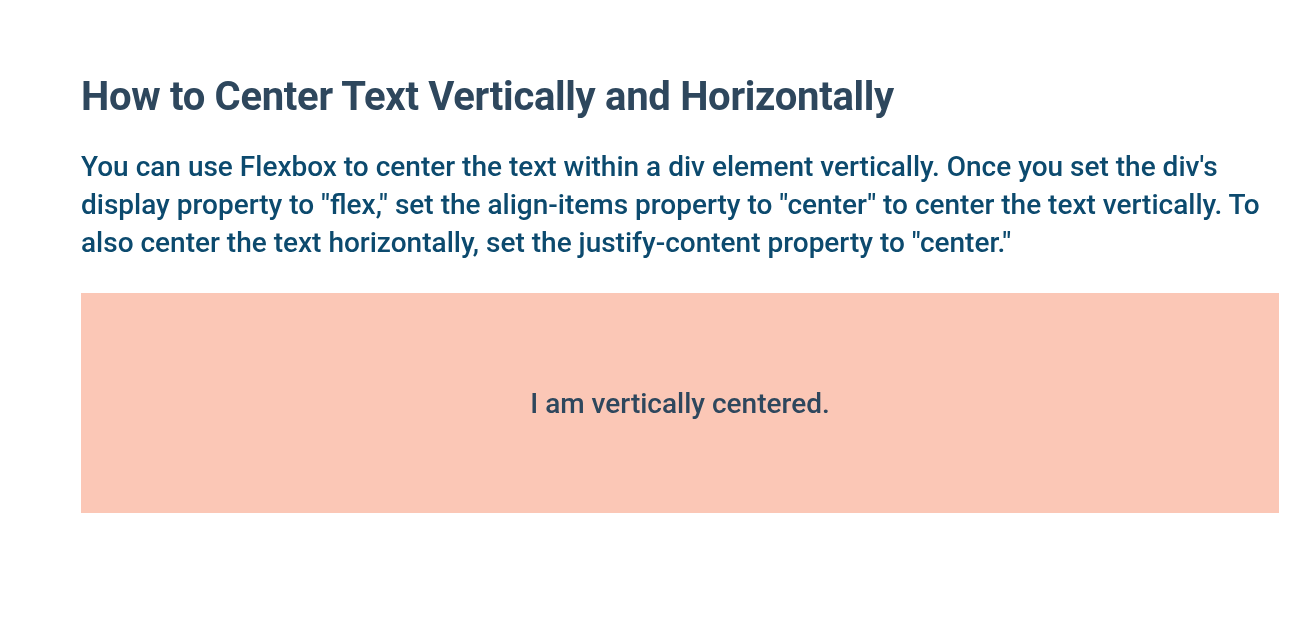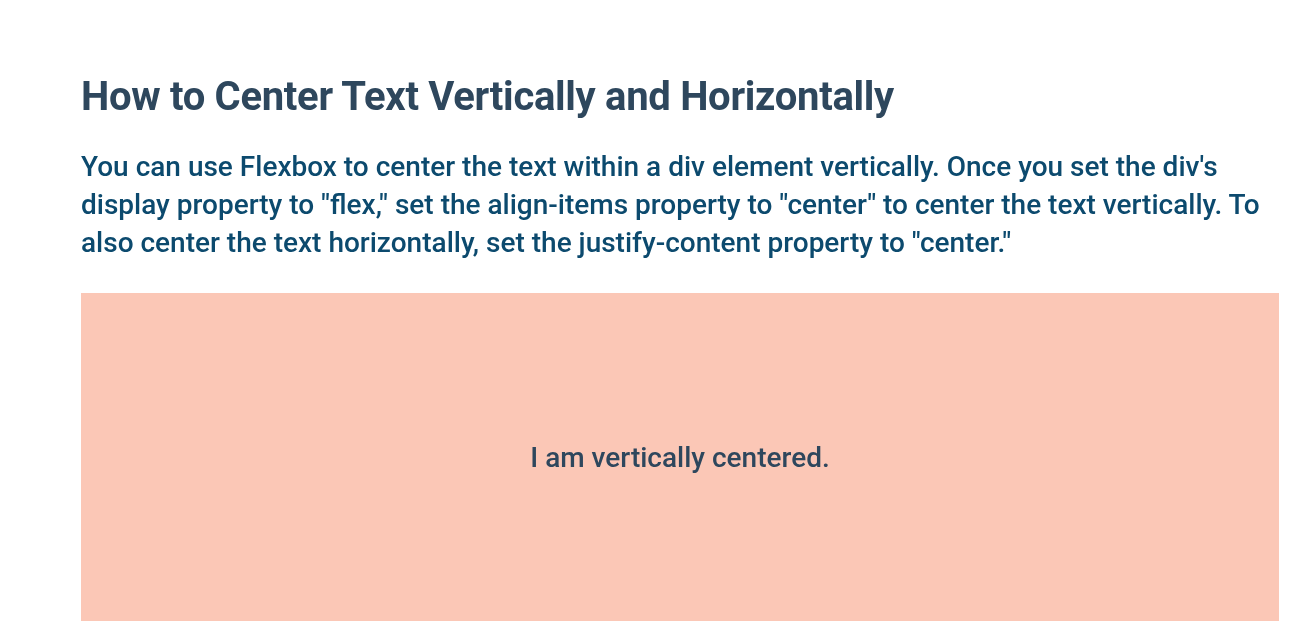"I am vertically centered." .demo-box { height: 328px -> 220px }
